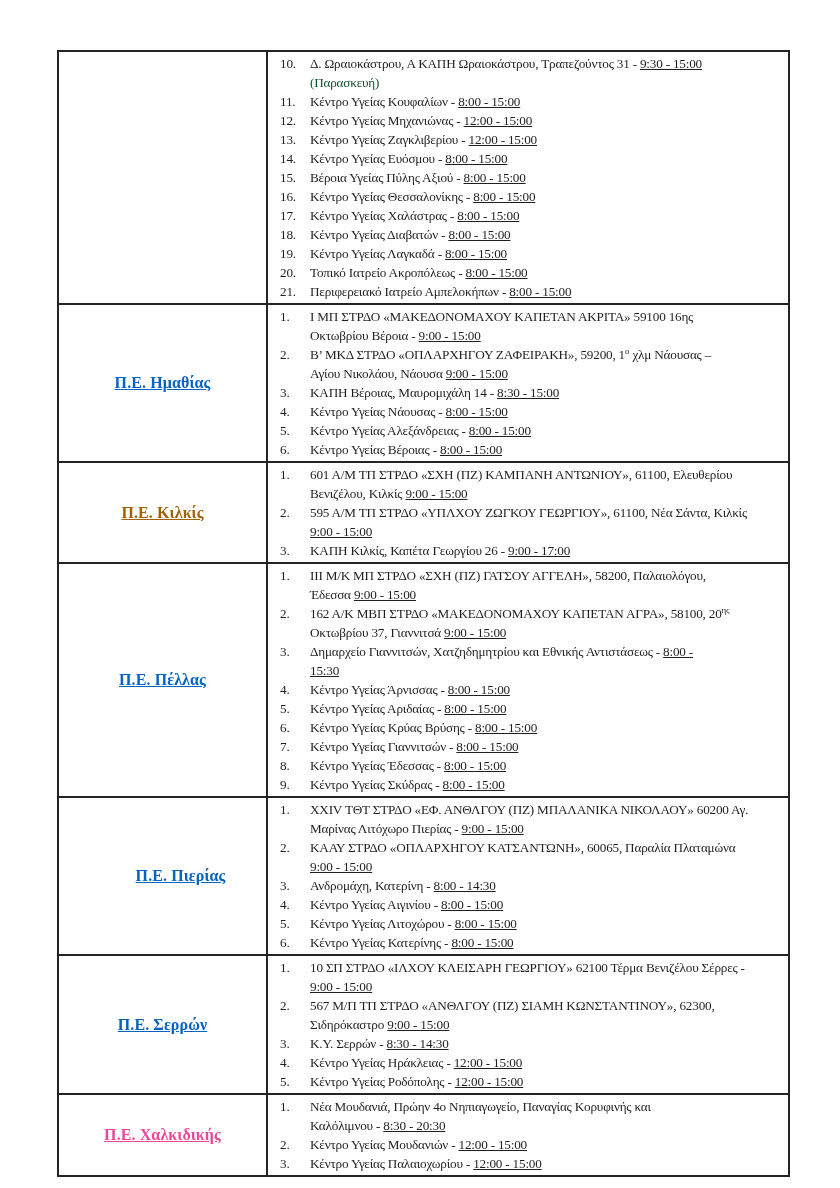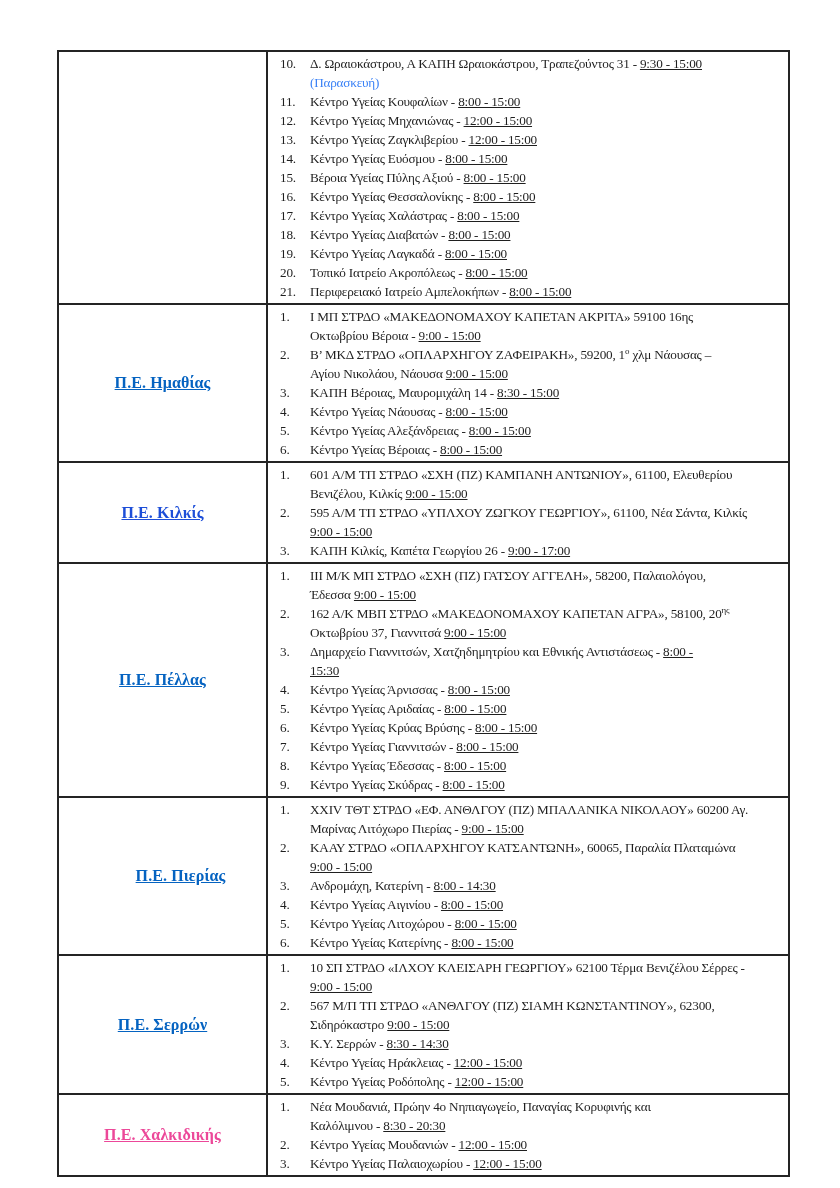"(Παρασκευή)" span { color: #3b82f6 -> #14532d }
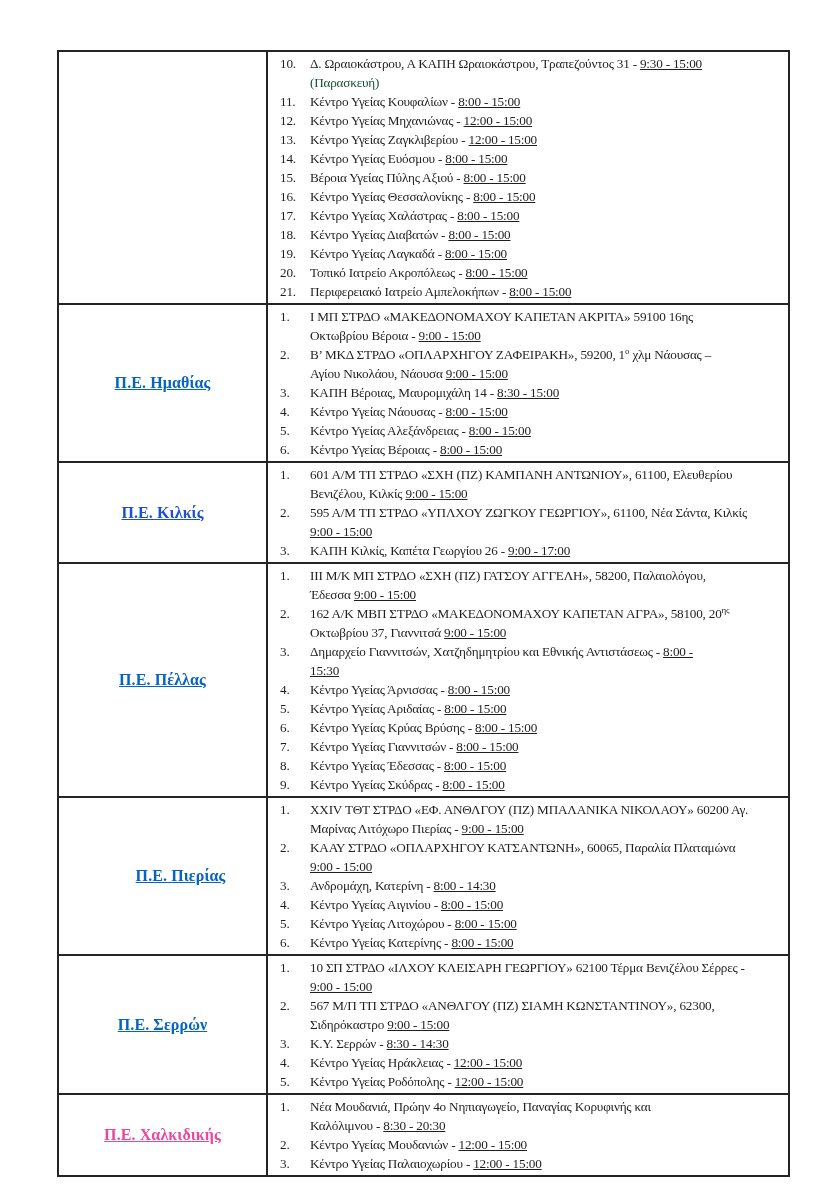"Π.Ε. Κιλκίς" span.region-link { color: #1d4ed8 -> #a16207 }
